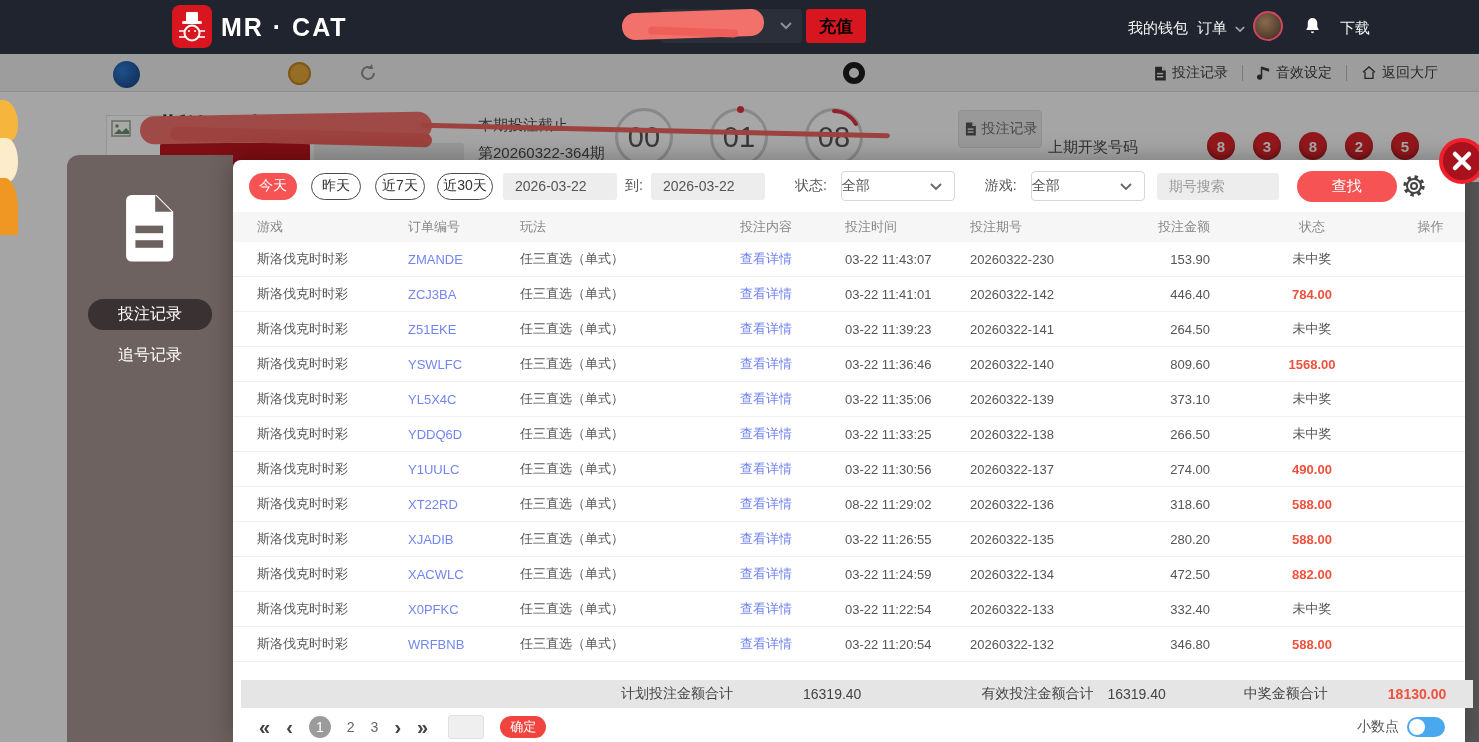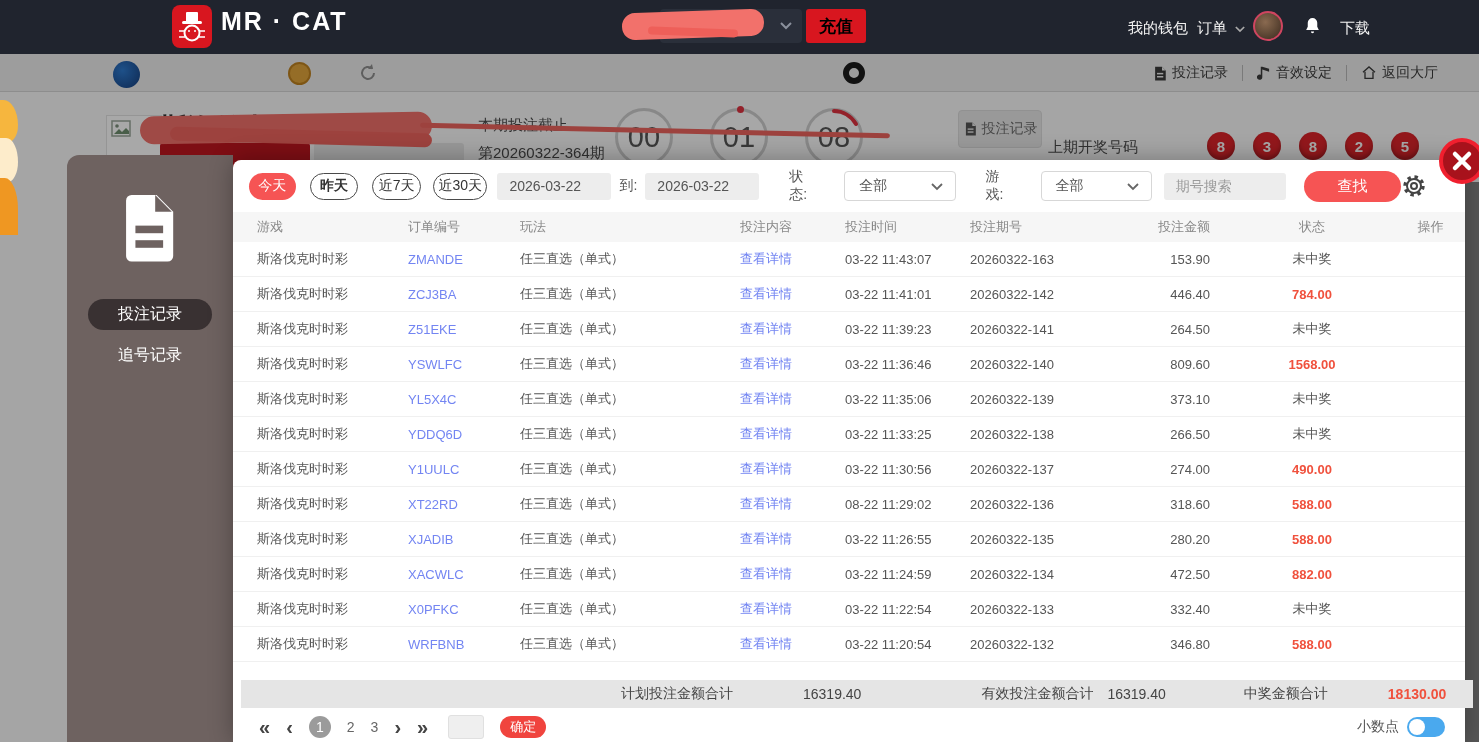"MR · CAT" .brand { top: 7px -> 13px }
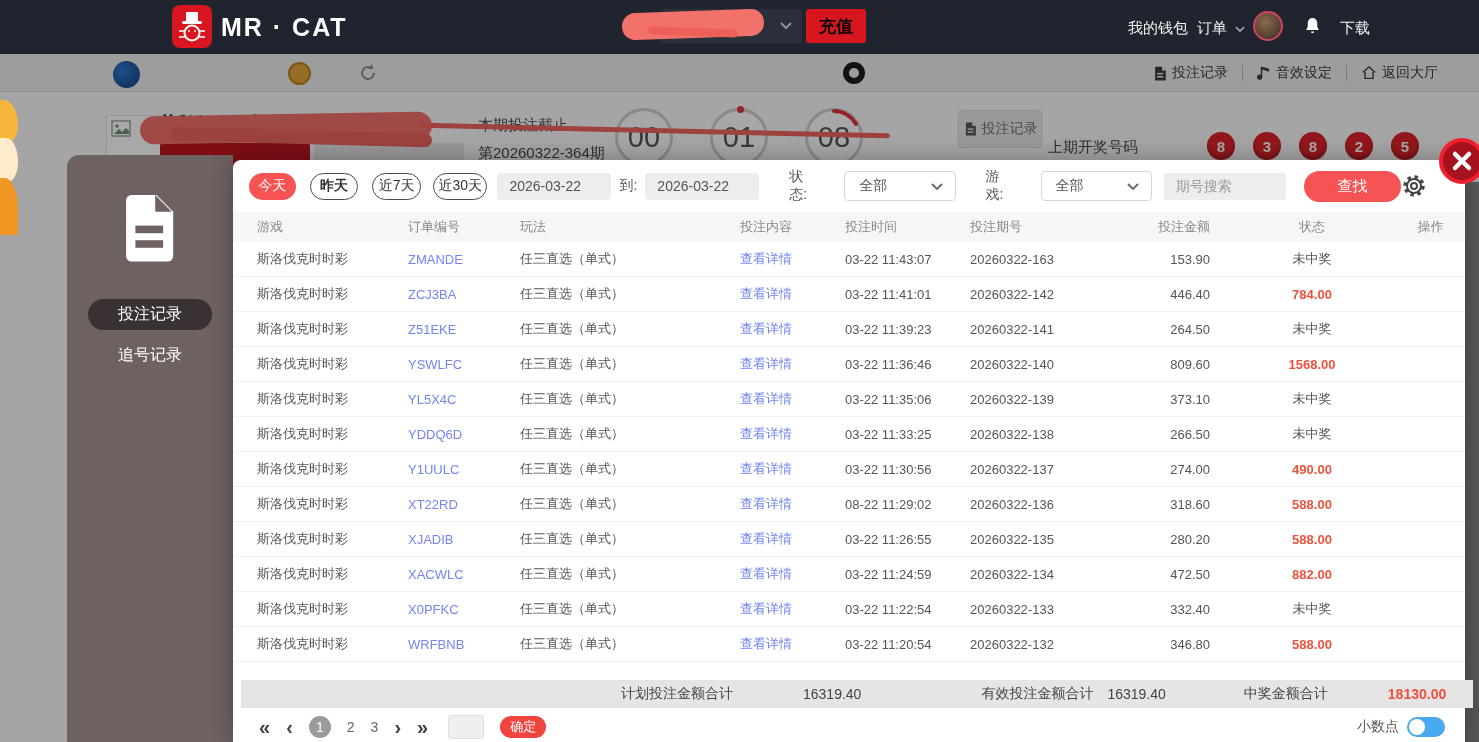"昨天" .p2 { font-weight: bold -> none }
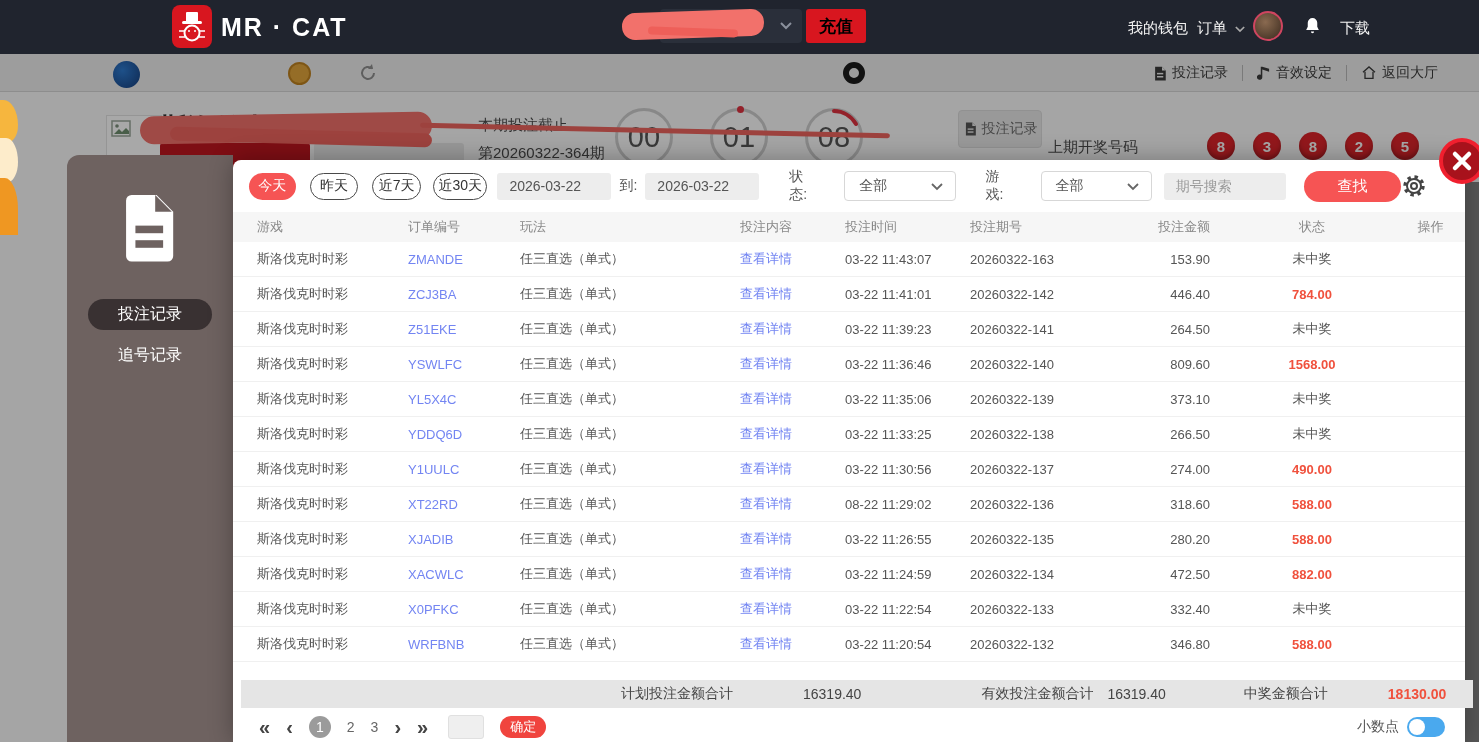"全部" .sel { margin-left: 24px -> 14px; padding-left: 14px -> none }
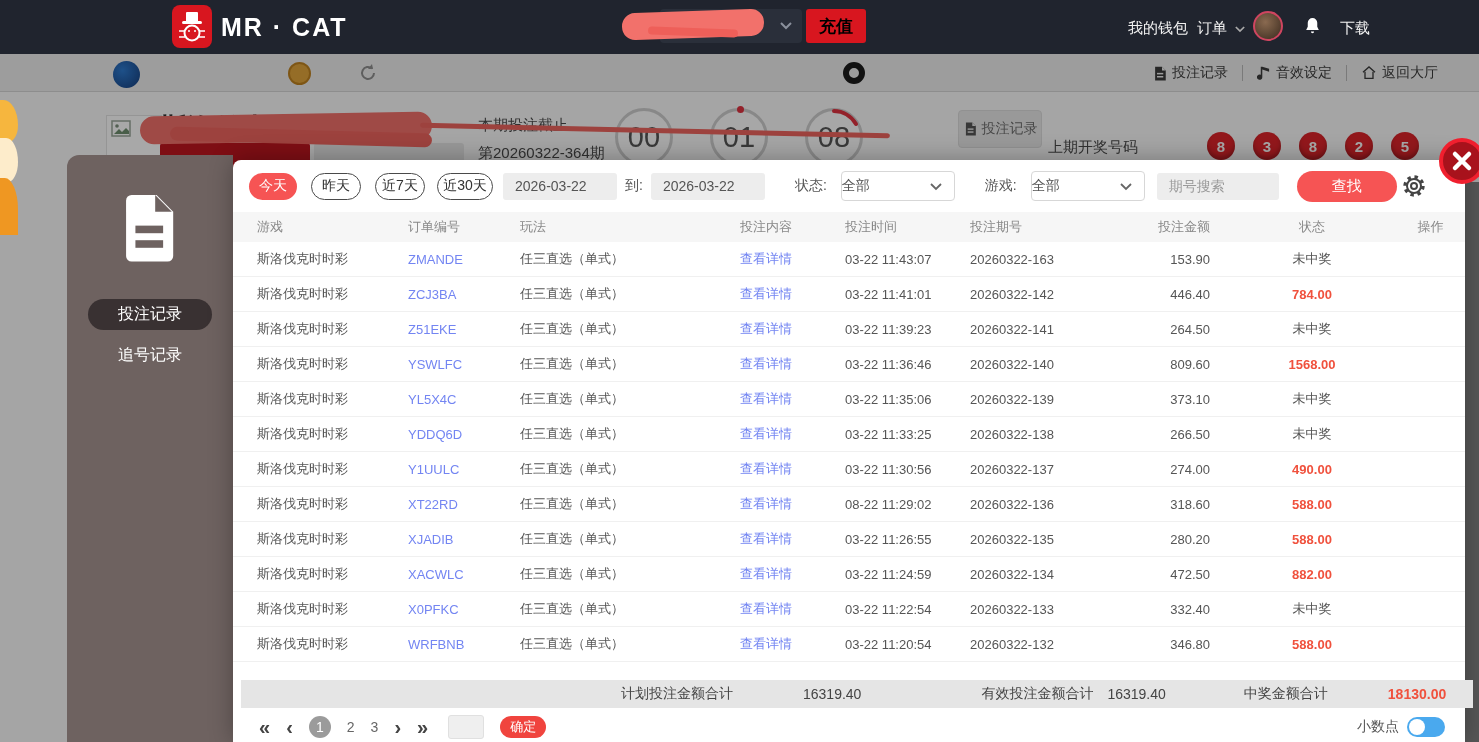"20260322-163" div.c-period { text: 20260322-163 -> 20260322-230 }
